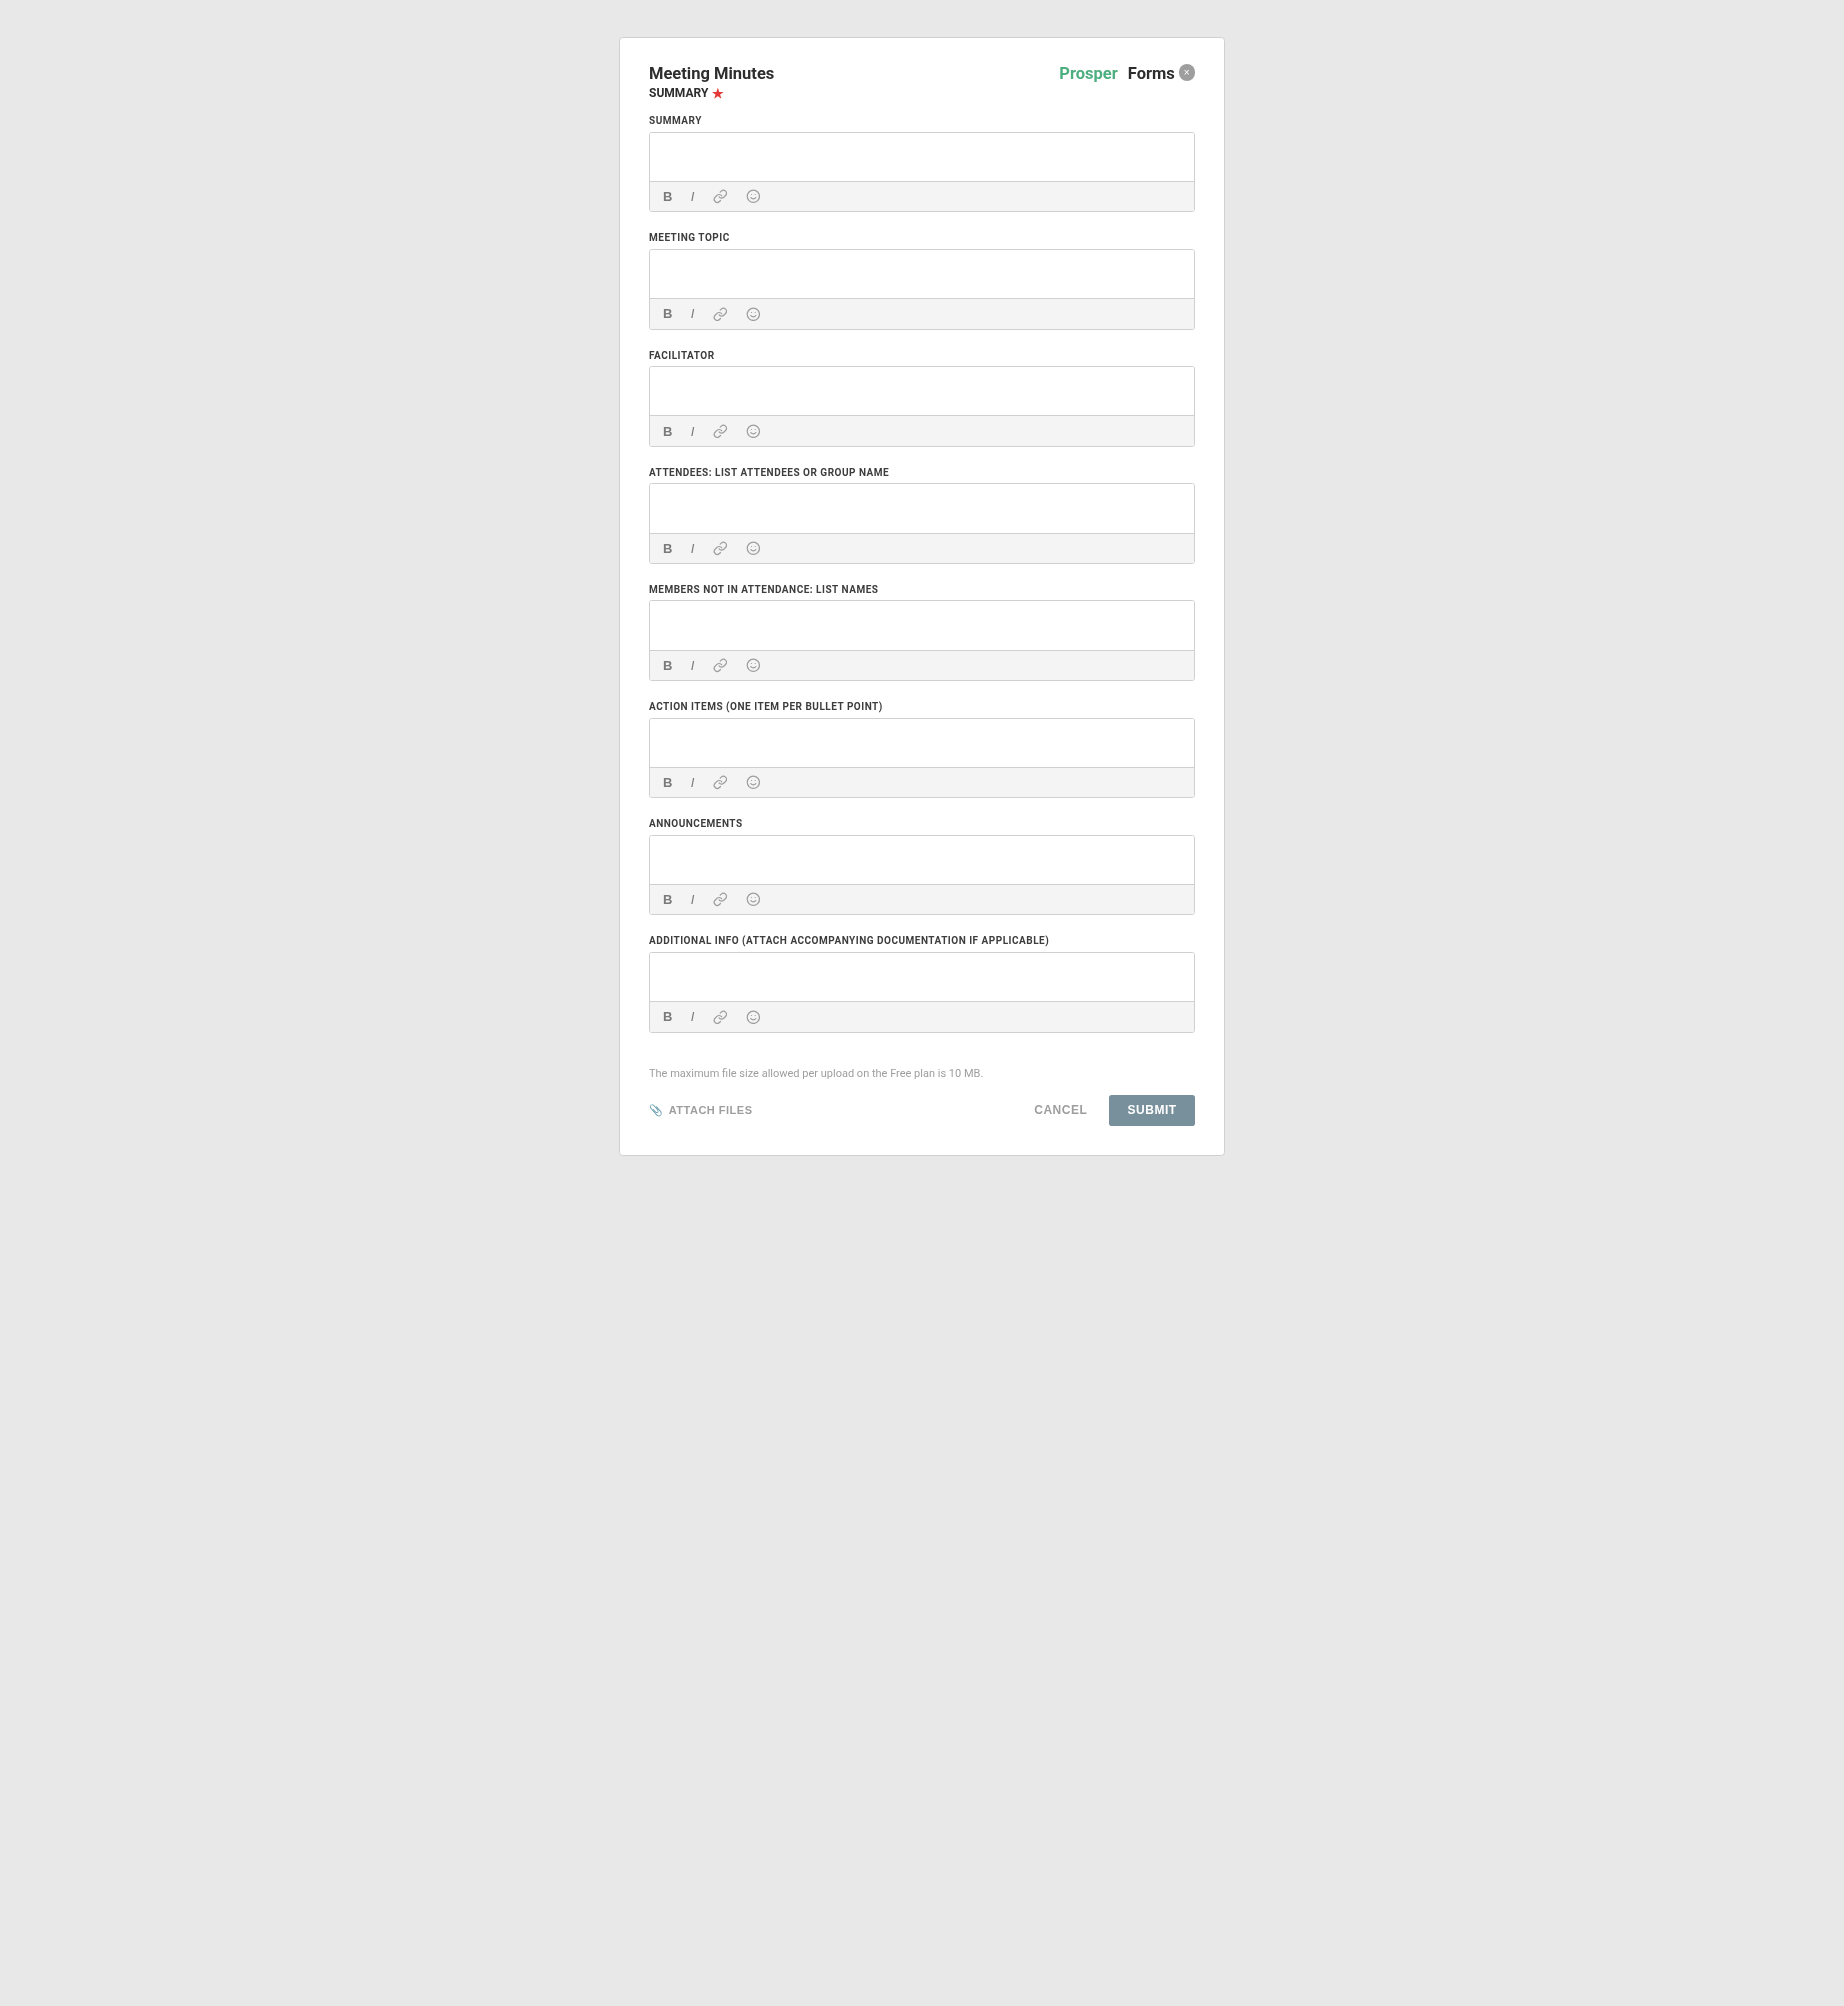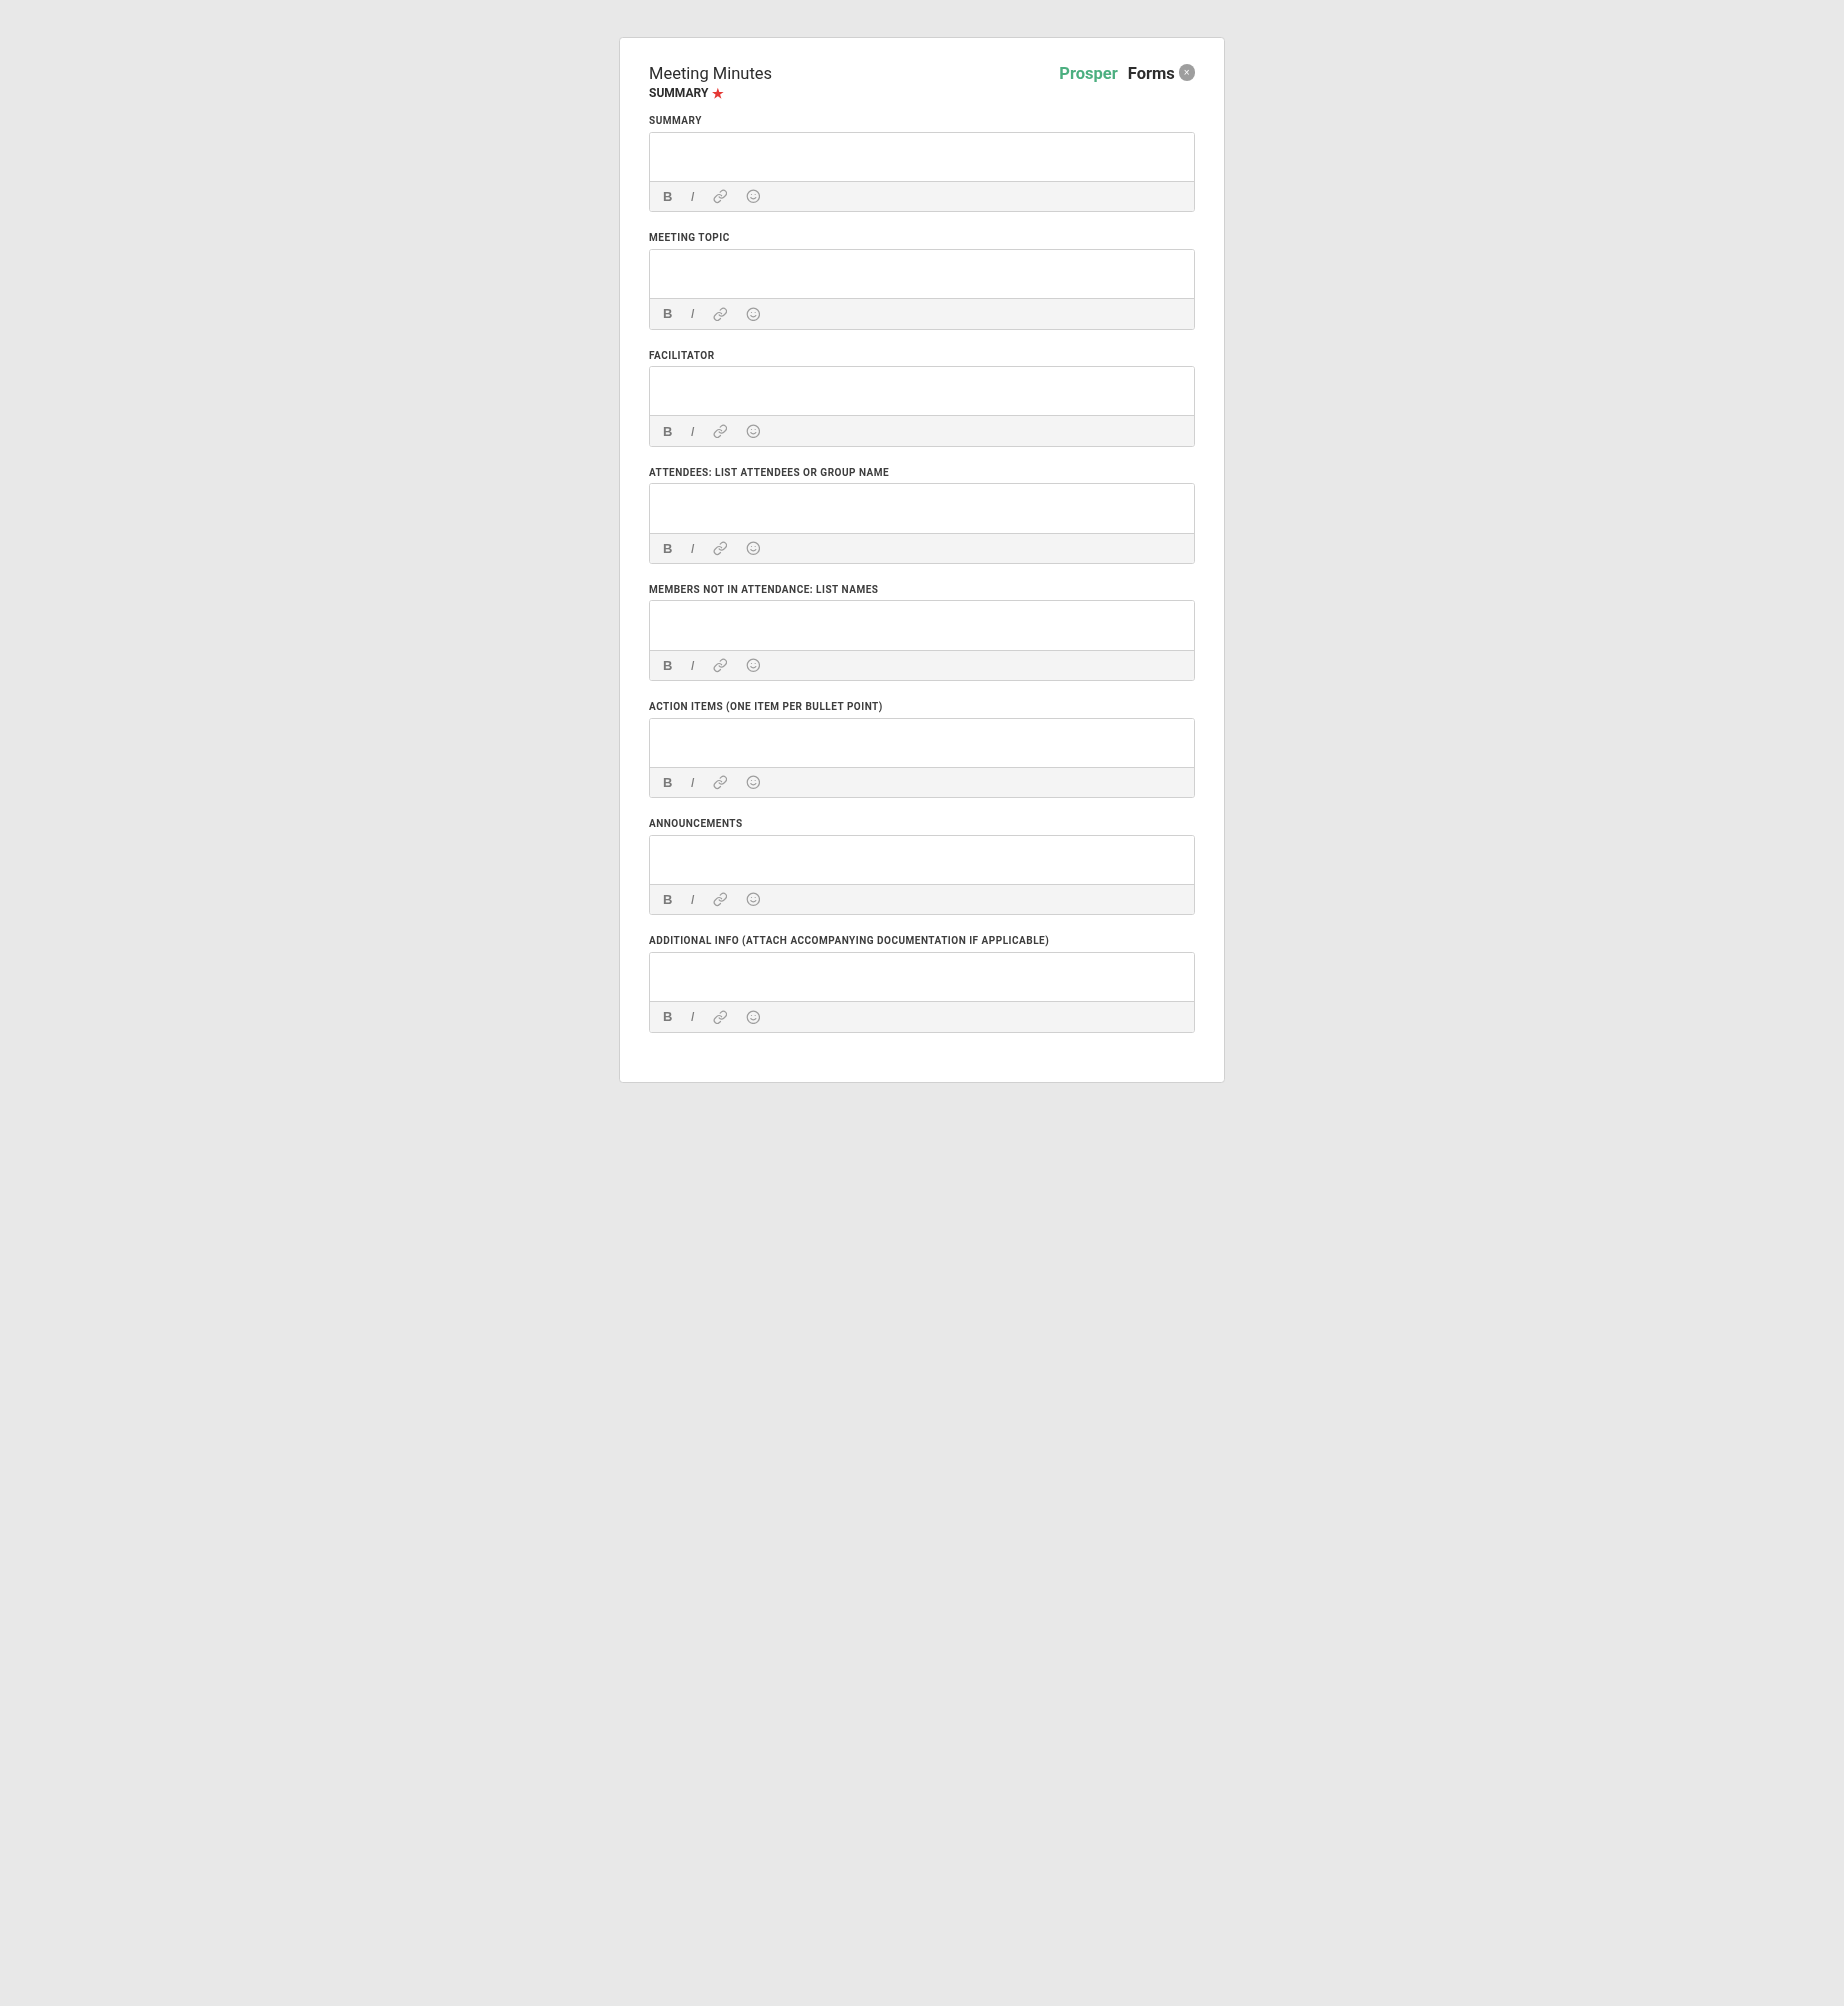"Meeting Minutes" .form-title { font-weight: 400 -> 700 }
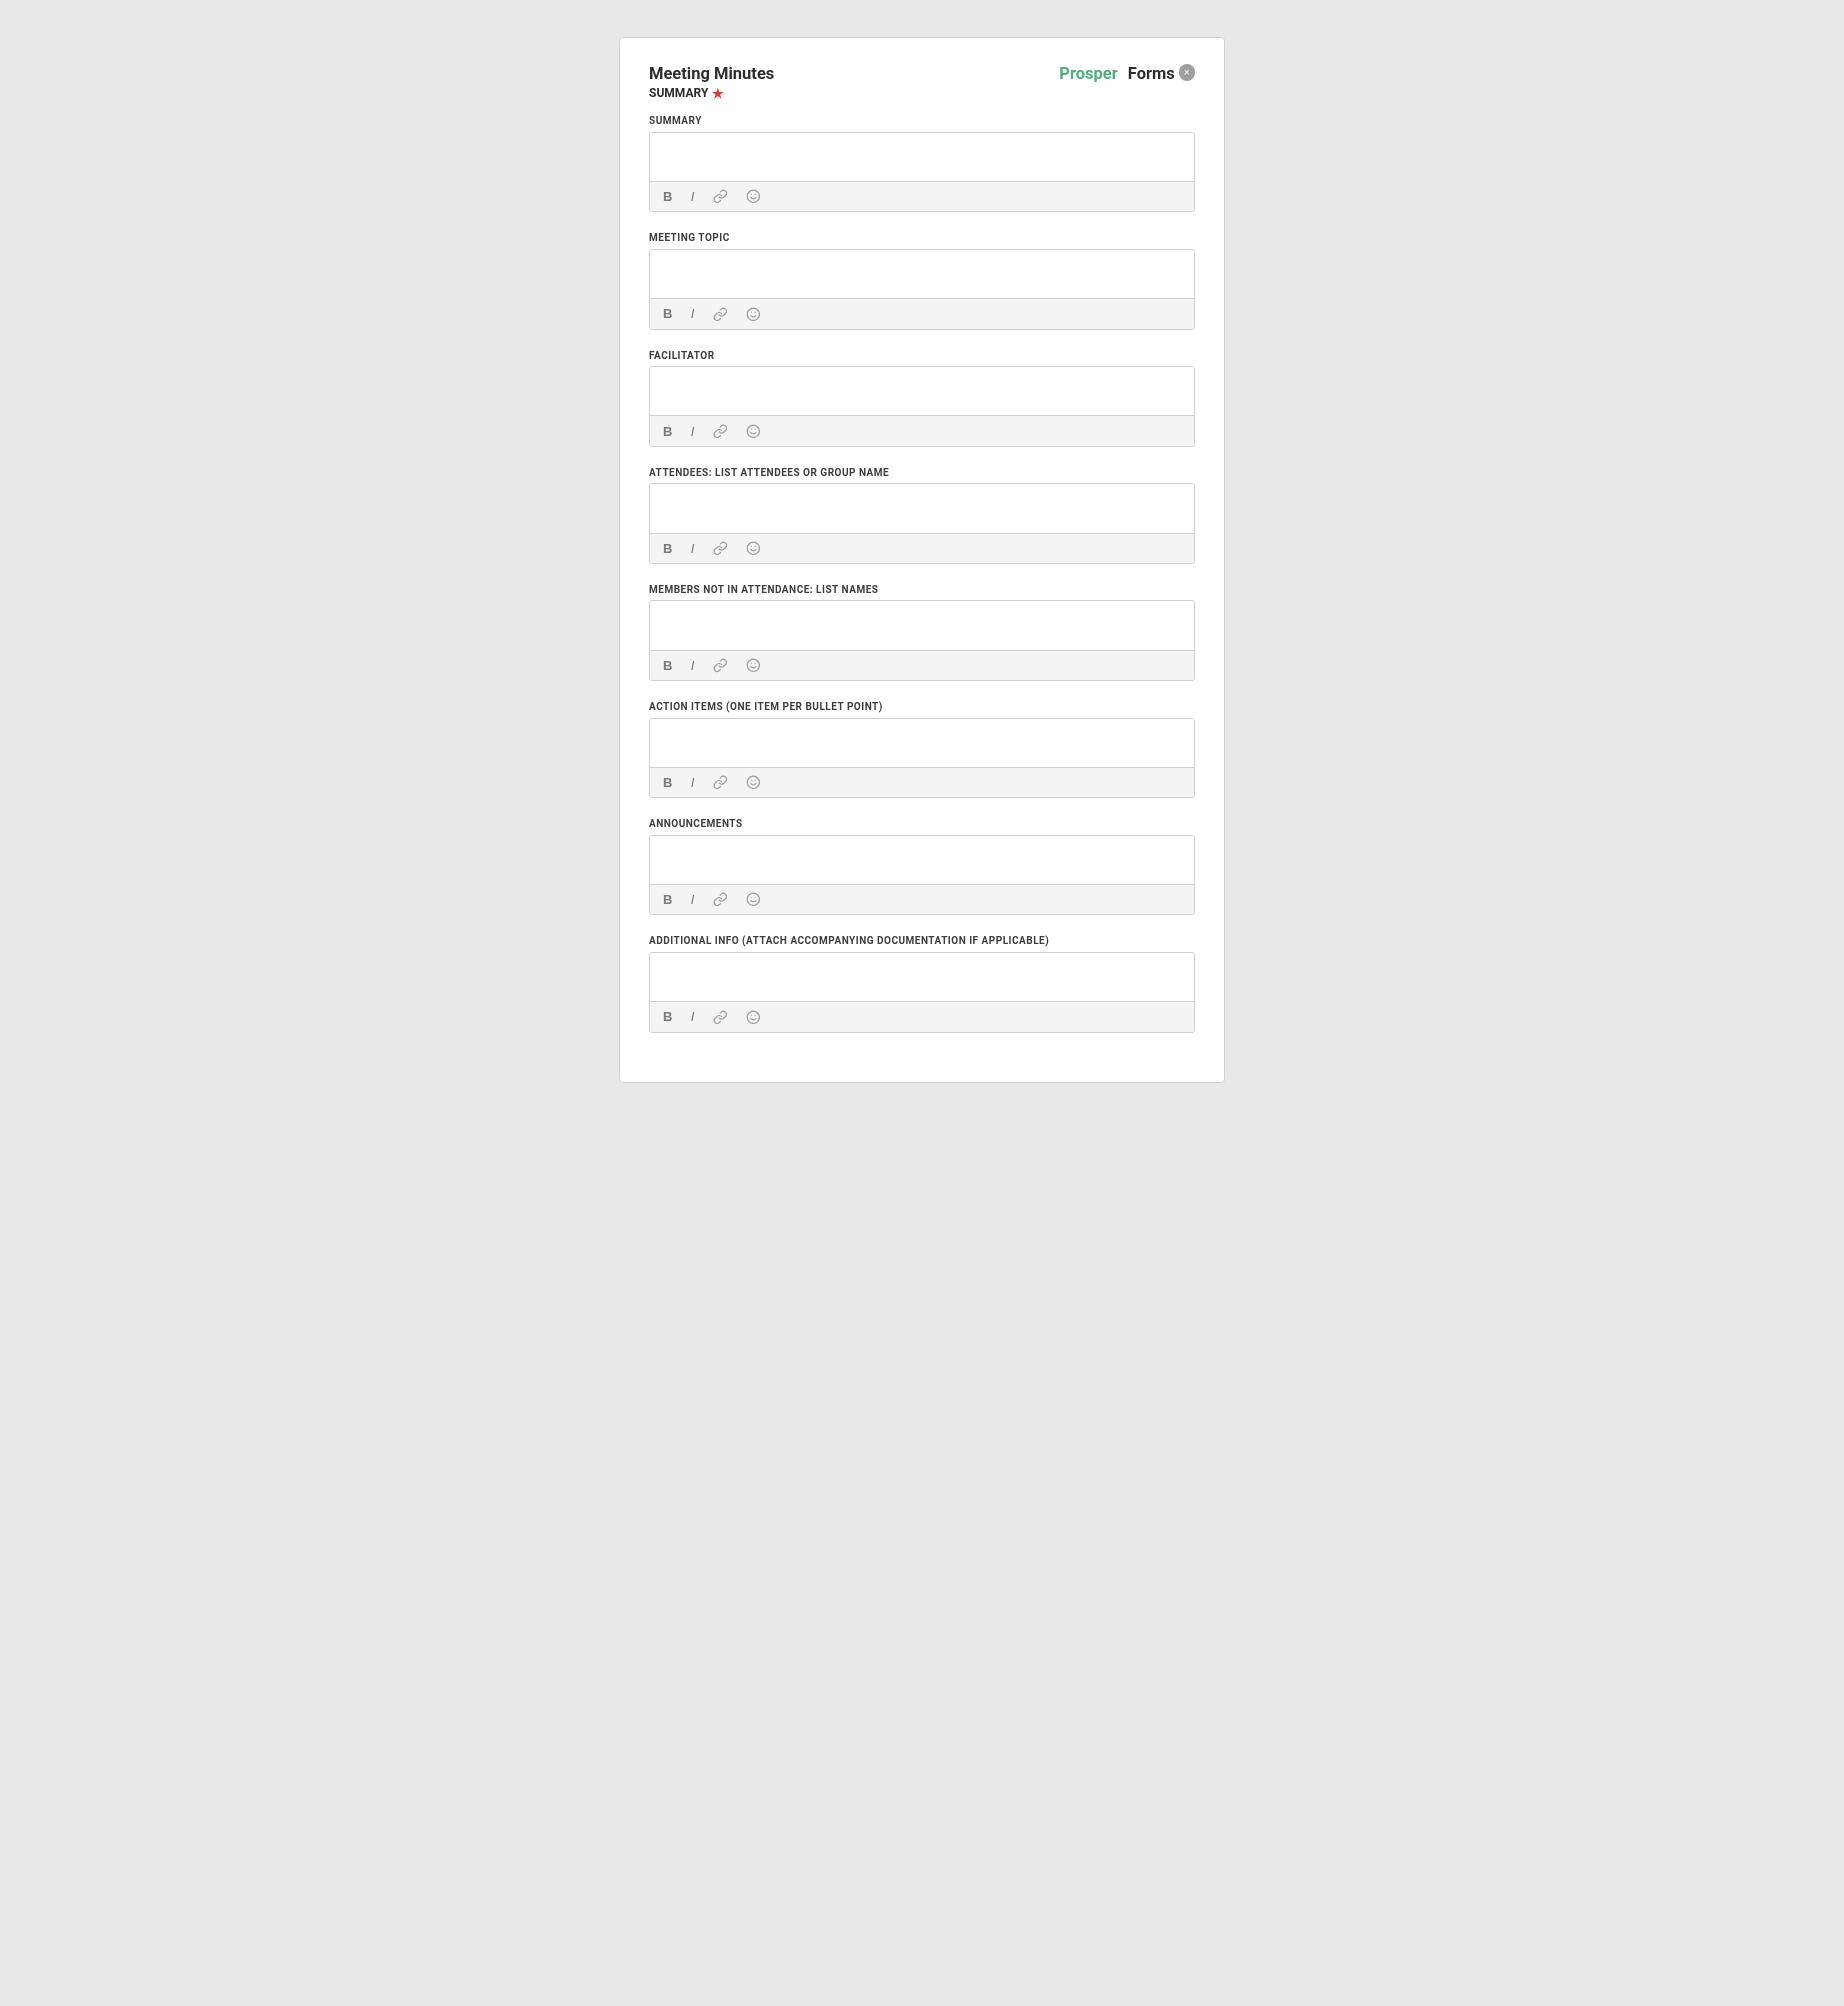"The maximum file size allowed" div.footer-section { html: none -> <div> <div>The maximum file size allowed per upload on the Free plan is 10 MB.</div> <div> <button> <span>📎</span> <span>ATTACH FILES</span> </button> <div> <button>CANCEL</button> <button>SUBMIT</button> </div> </div> </div> }
